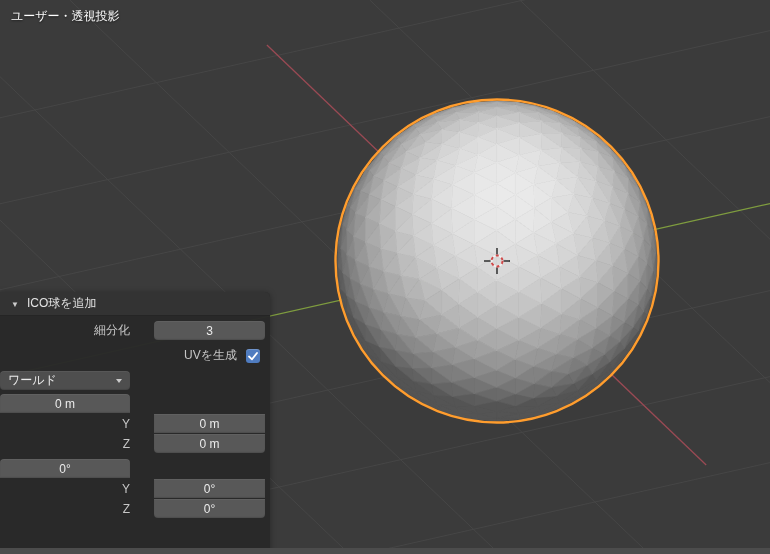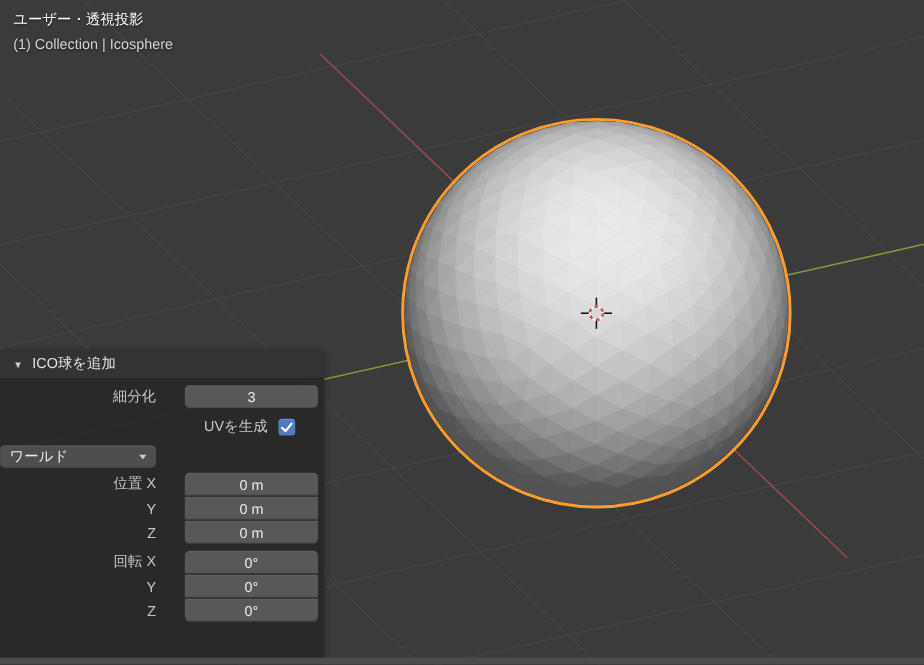"(1) Collection | Icosphere" div.line2 { html: <div>(1) Collection | Icosphere</div> -> none }
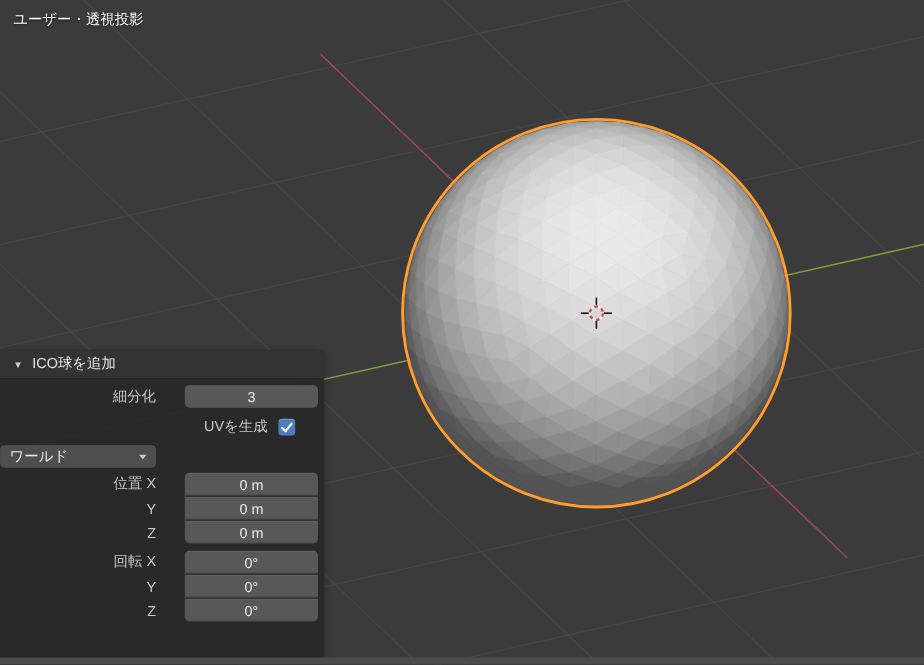"UVを生成" .row-check { margin: 7px 14px 7px -> 7px 0 7px }
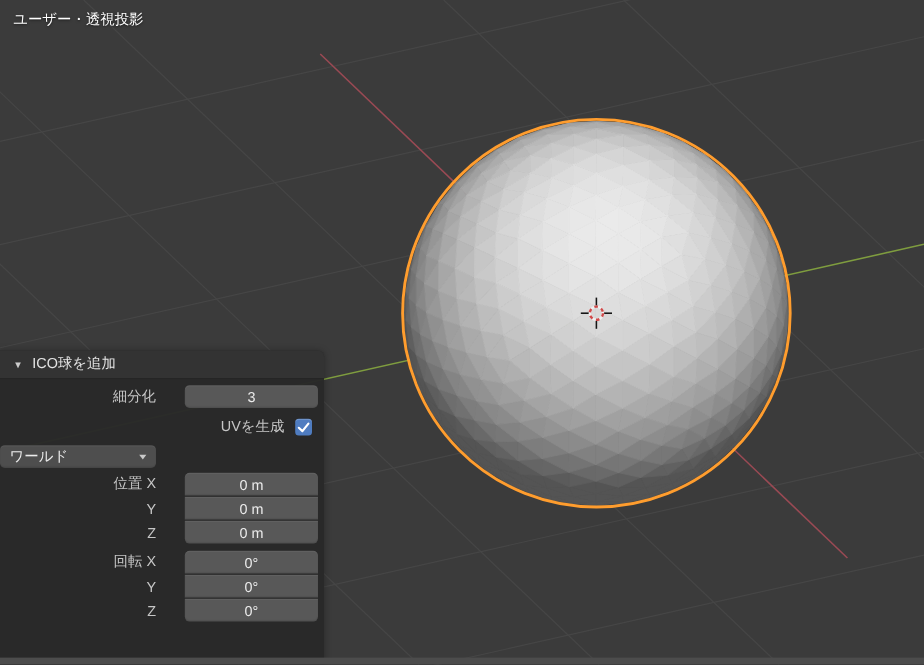"位置 X" div.lbl { html: <div>位置 X</div> -> none }
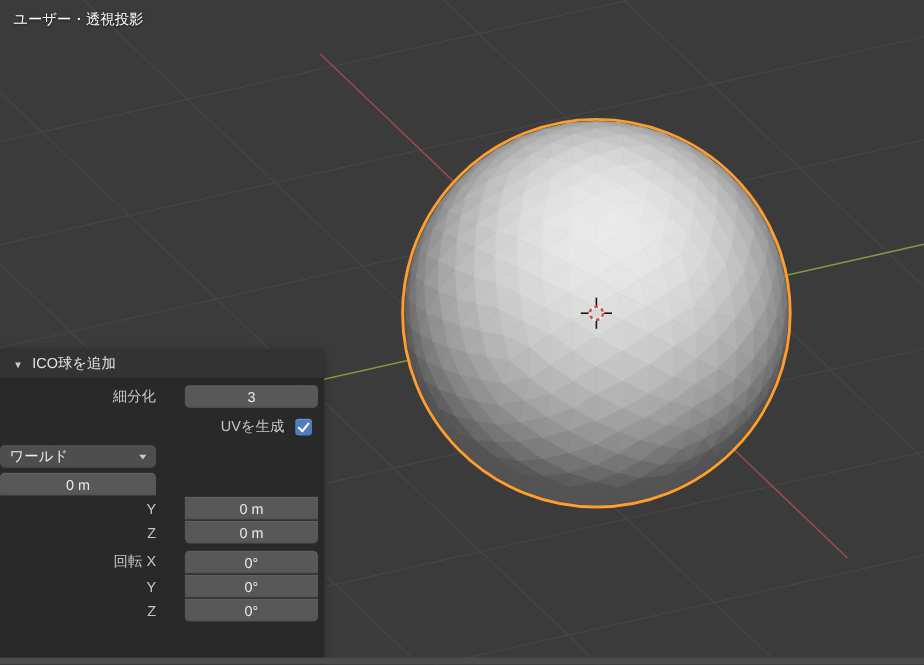"回転 X" div.lbl { html: <div>回転 X</div> -> none }
